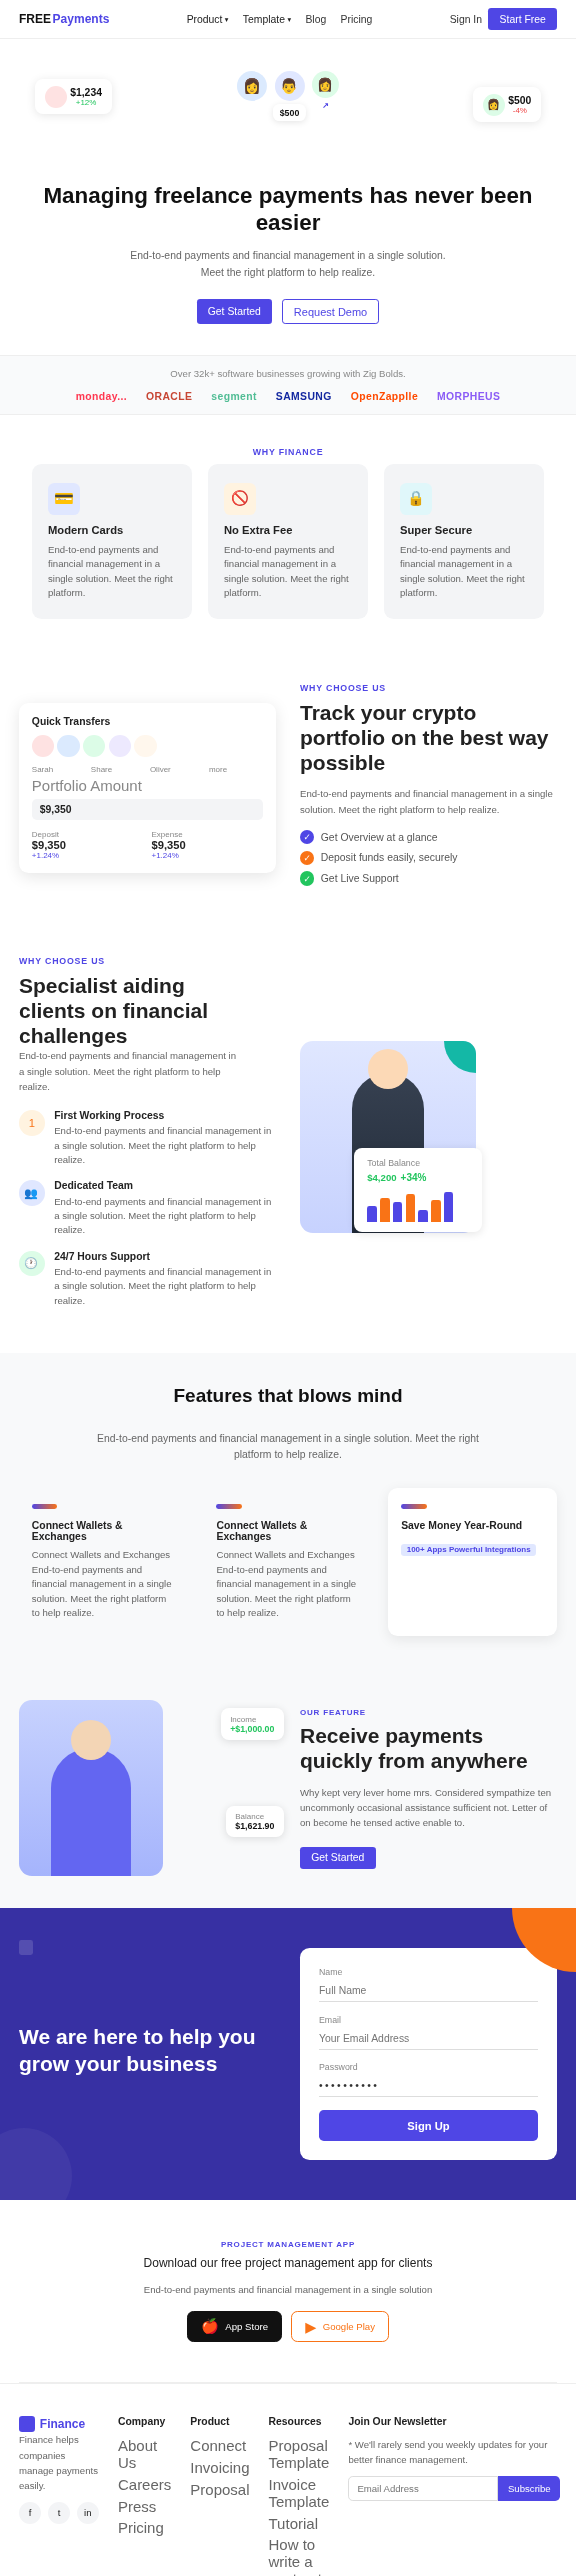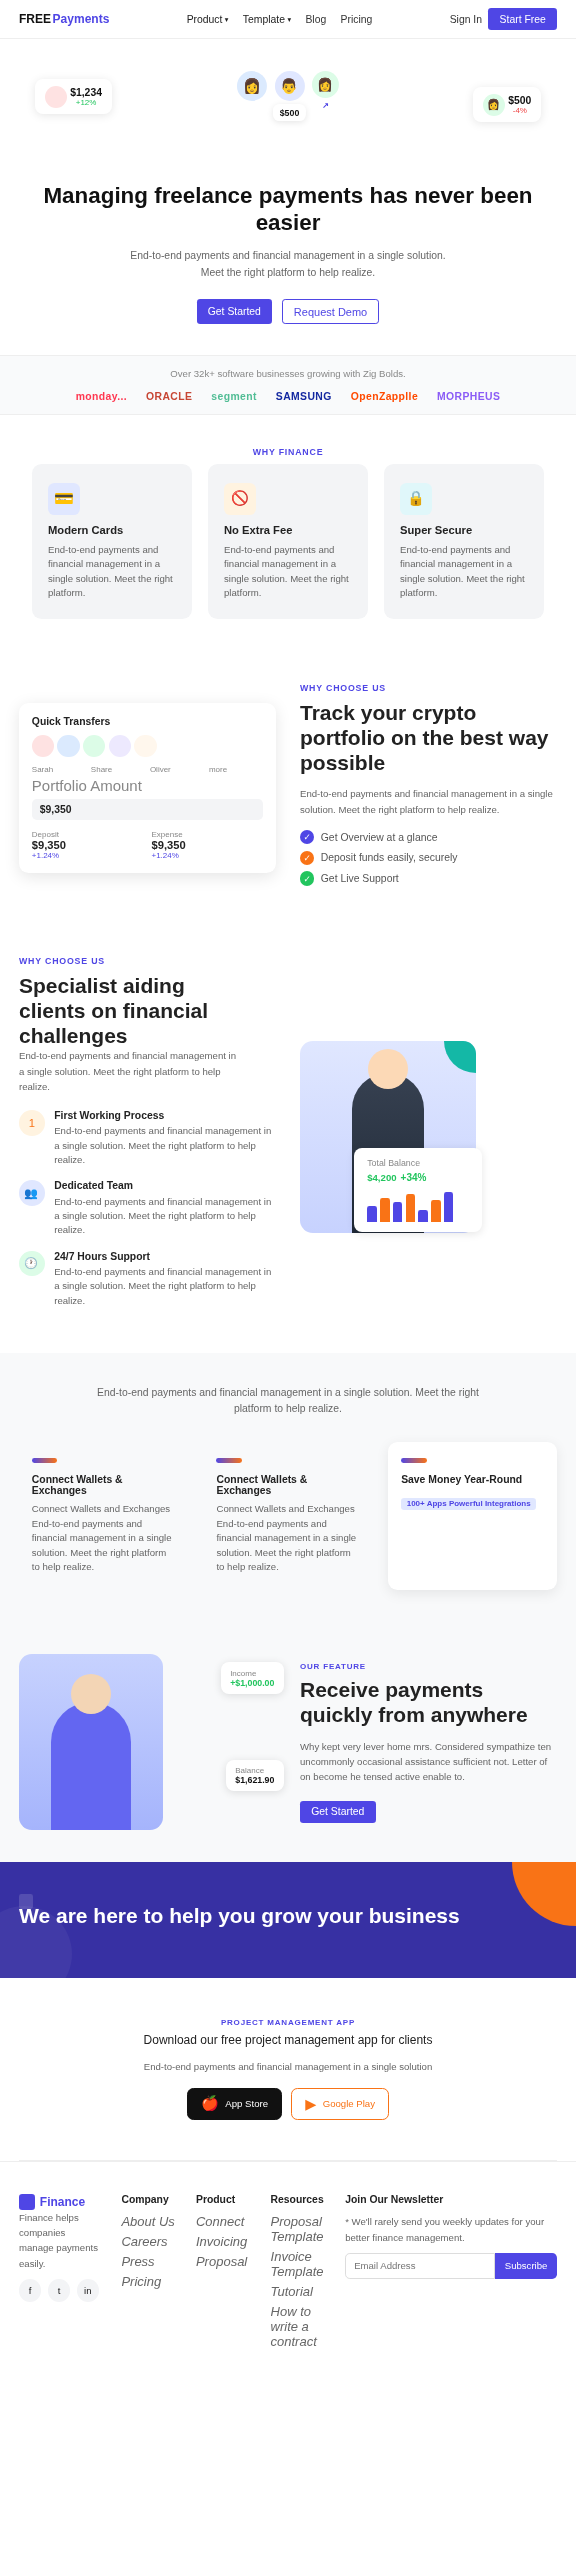"Features that blows mind" h2.section-title { html: none -> <h2>Features that blows mind</h2> }
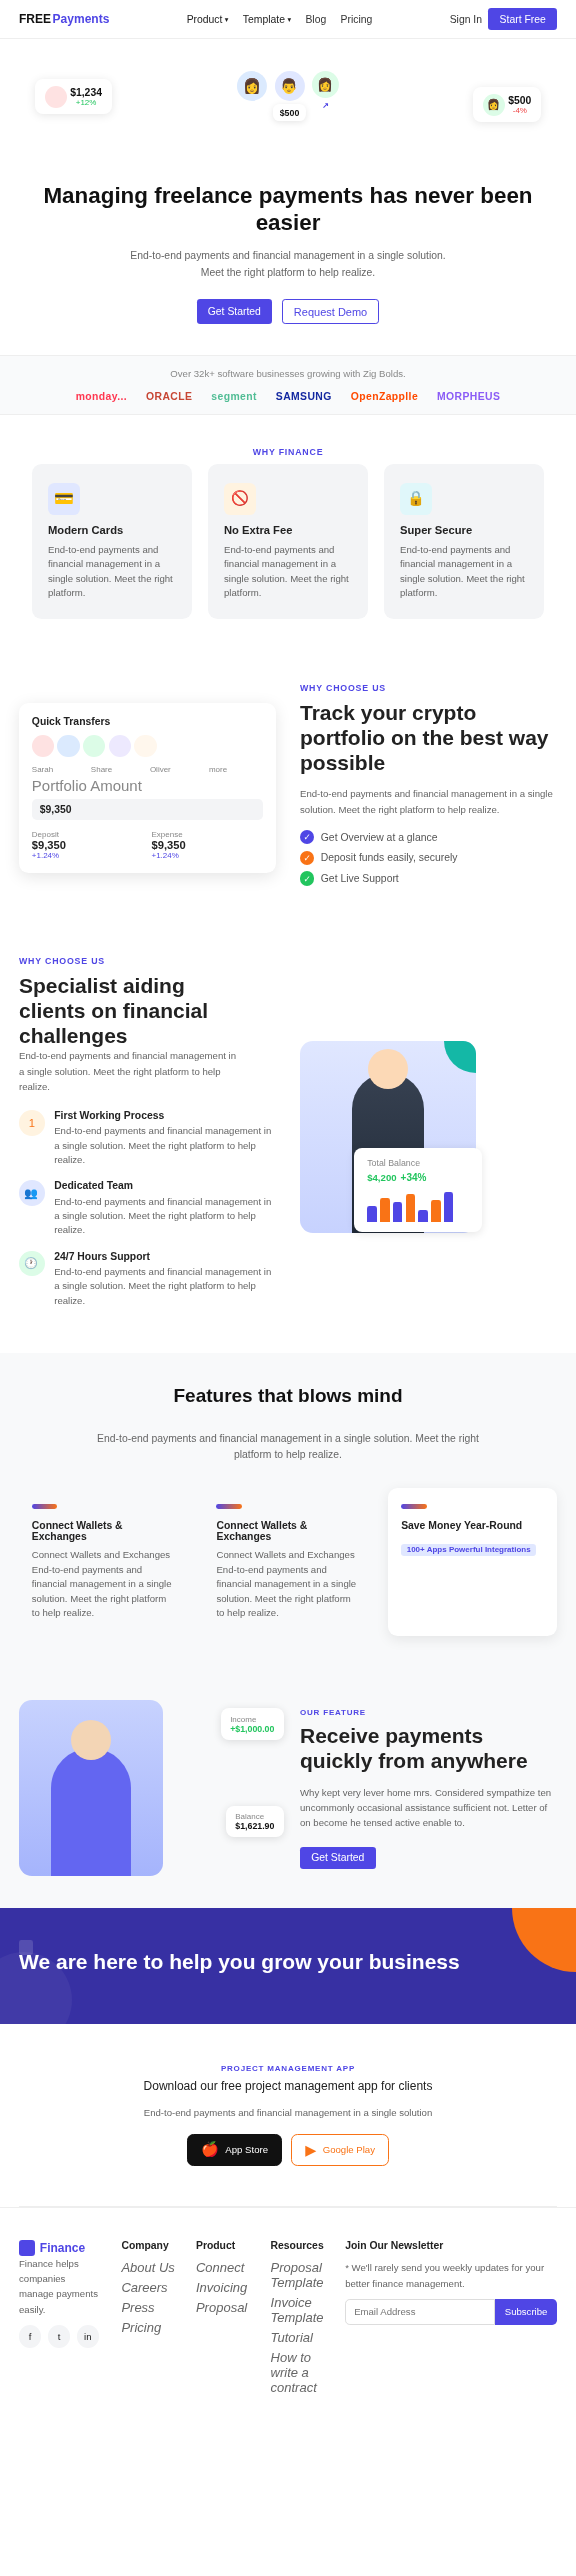"Name" div.grow-right { html: none -> <div> <div> <label>Name</label> <input> <label>Email</label> <input> <label>Password</label> <input> <button>Sign Up</button> </div> </div> }
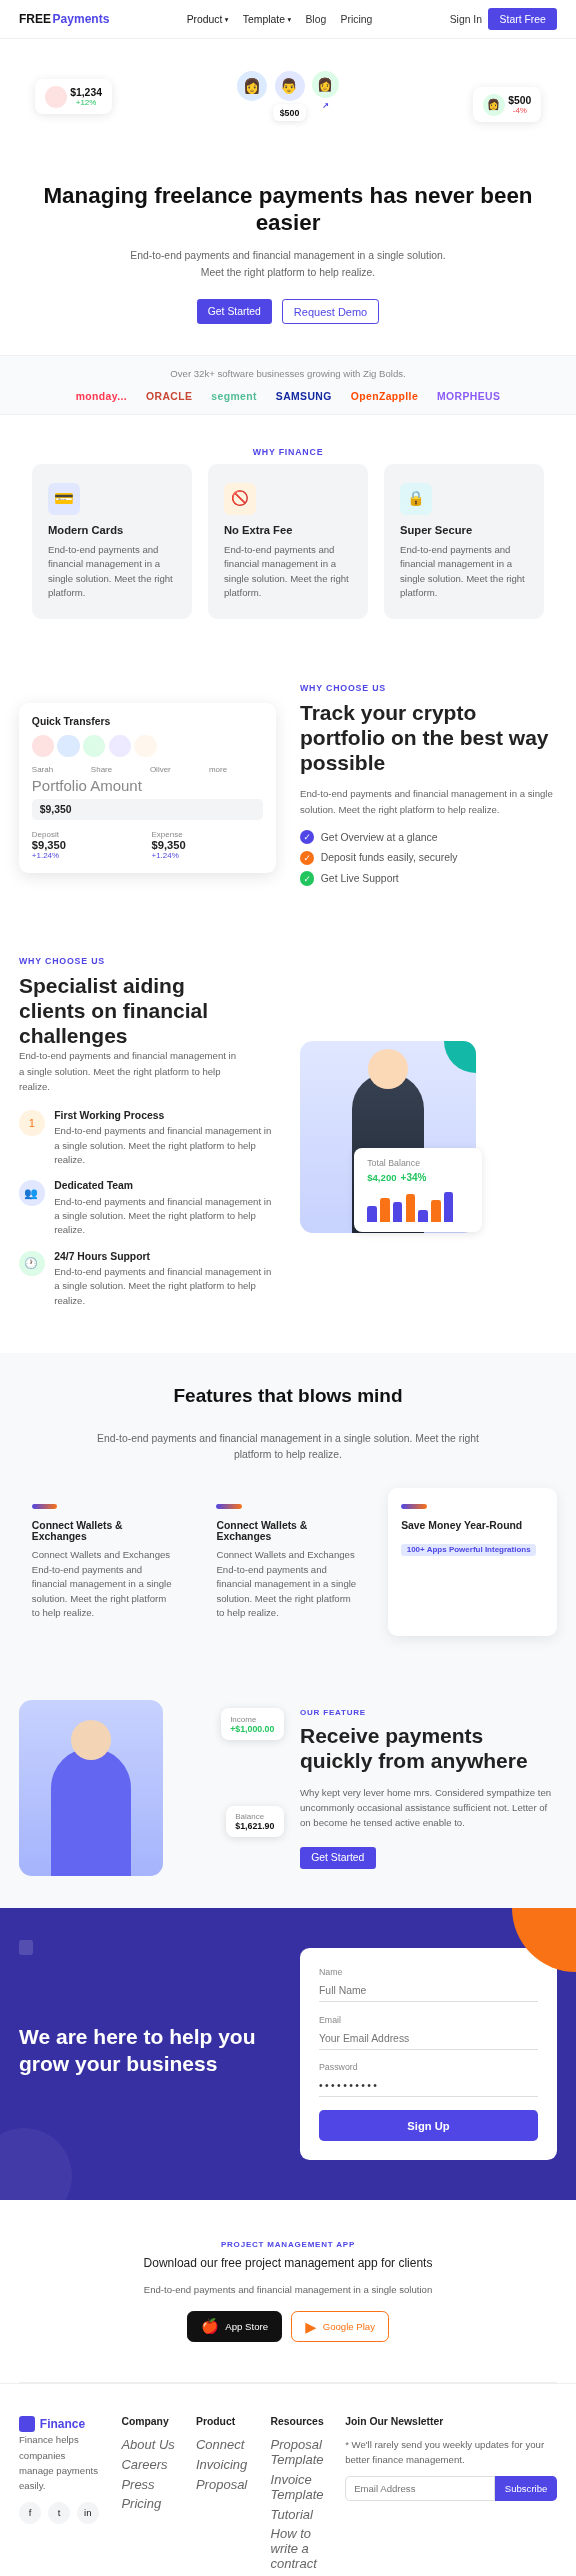"About Us" .footer-col a { font-size: 13px -> 15px; font-style: italic -> none }
